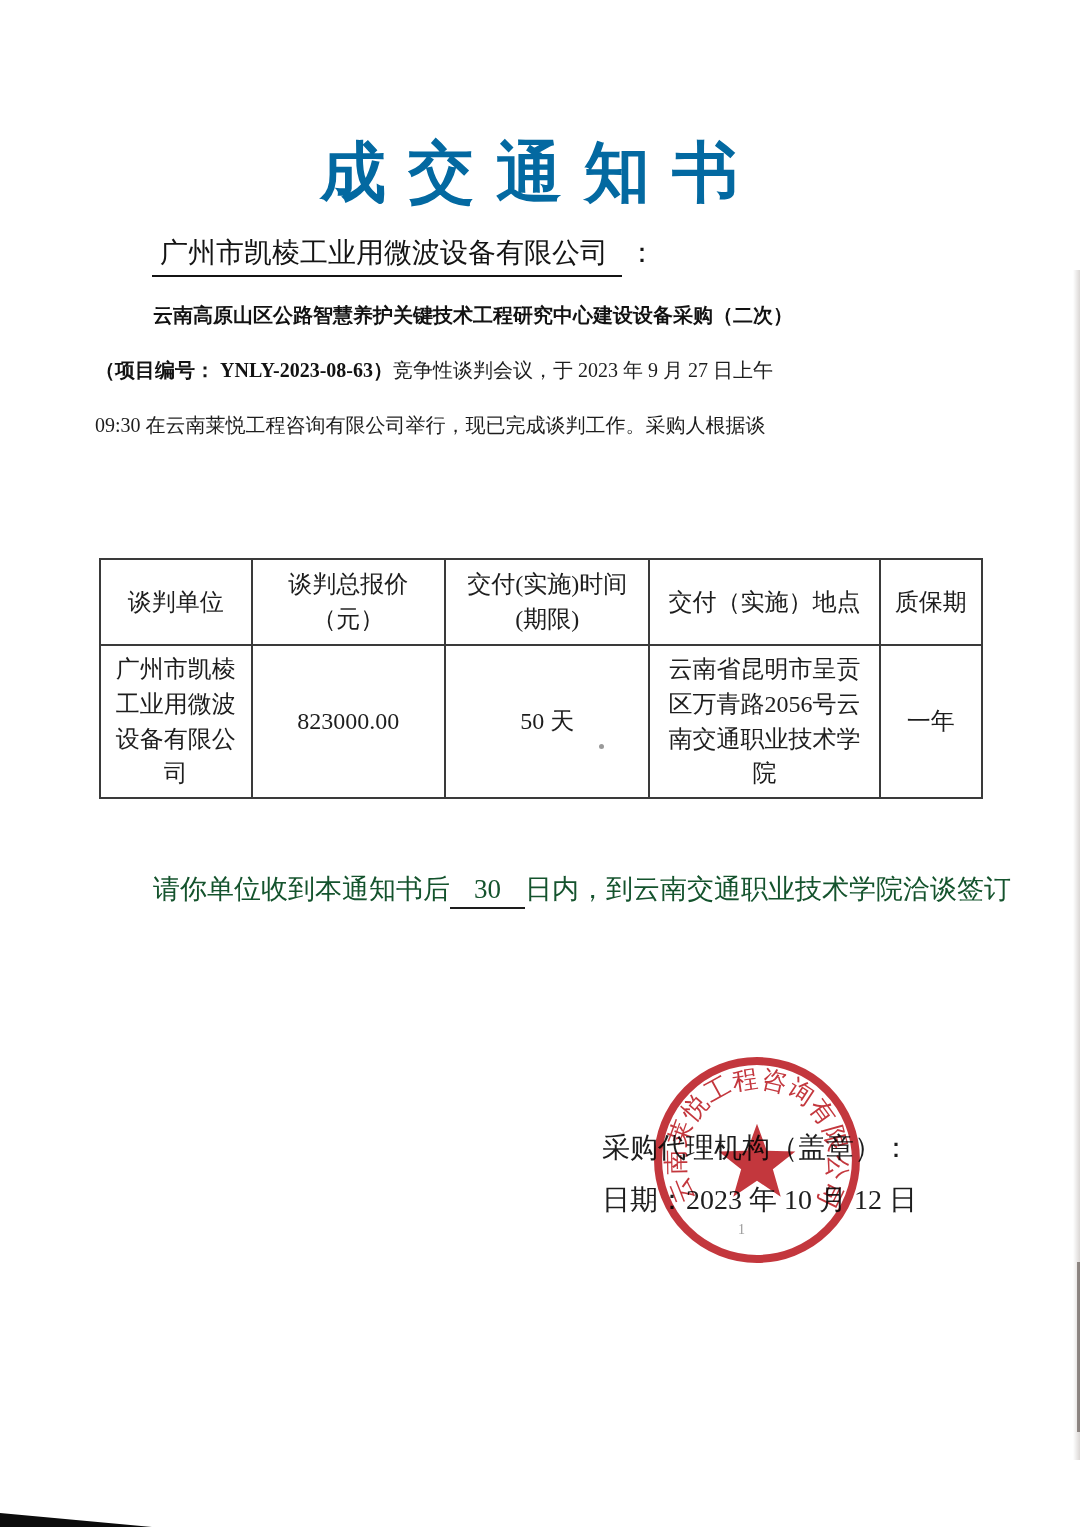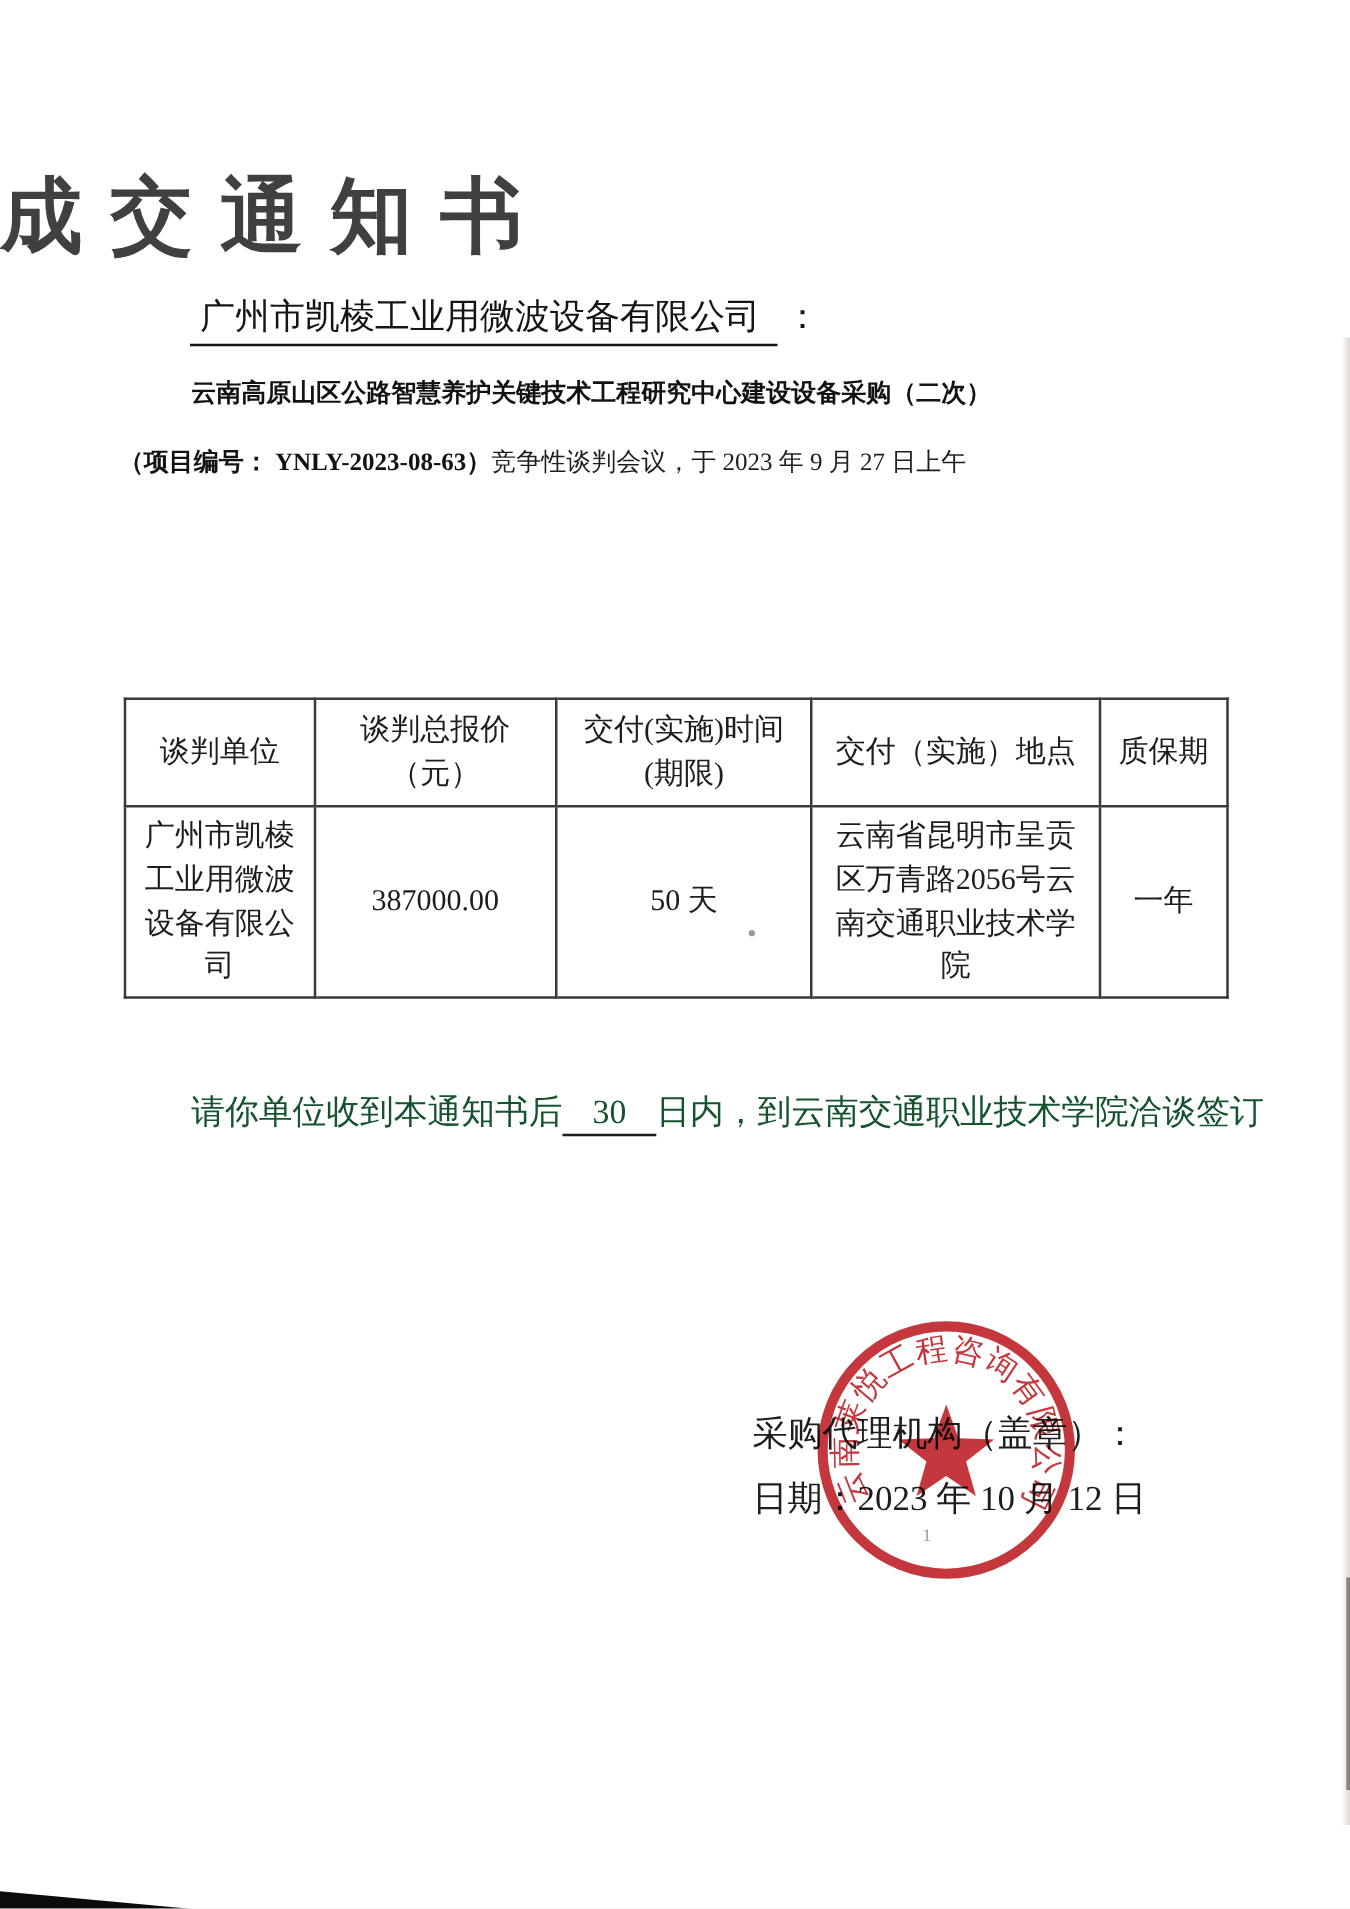"成交通知书" .doc-title { color: #404040 -> #0369a1; text-align: none -> center }
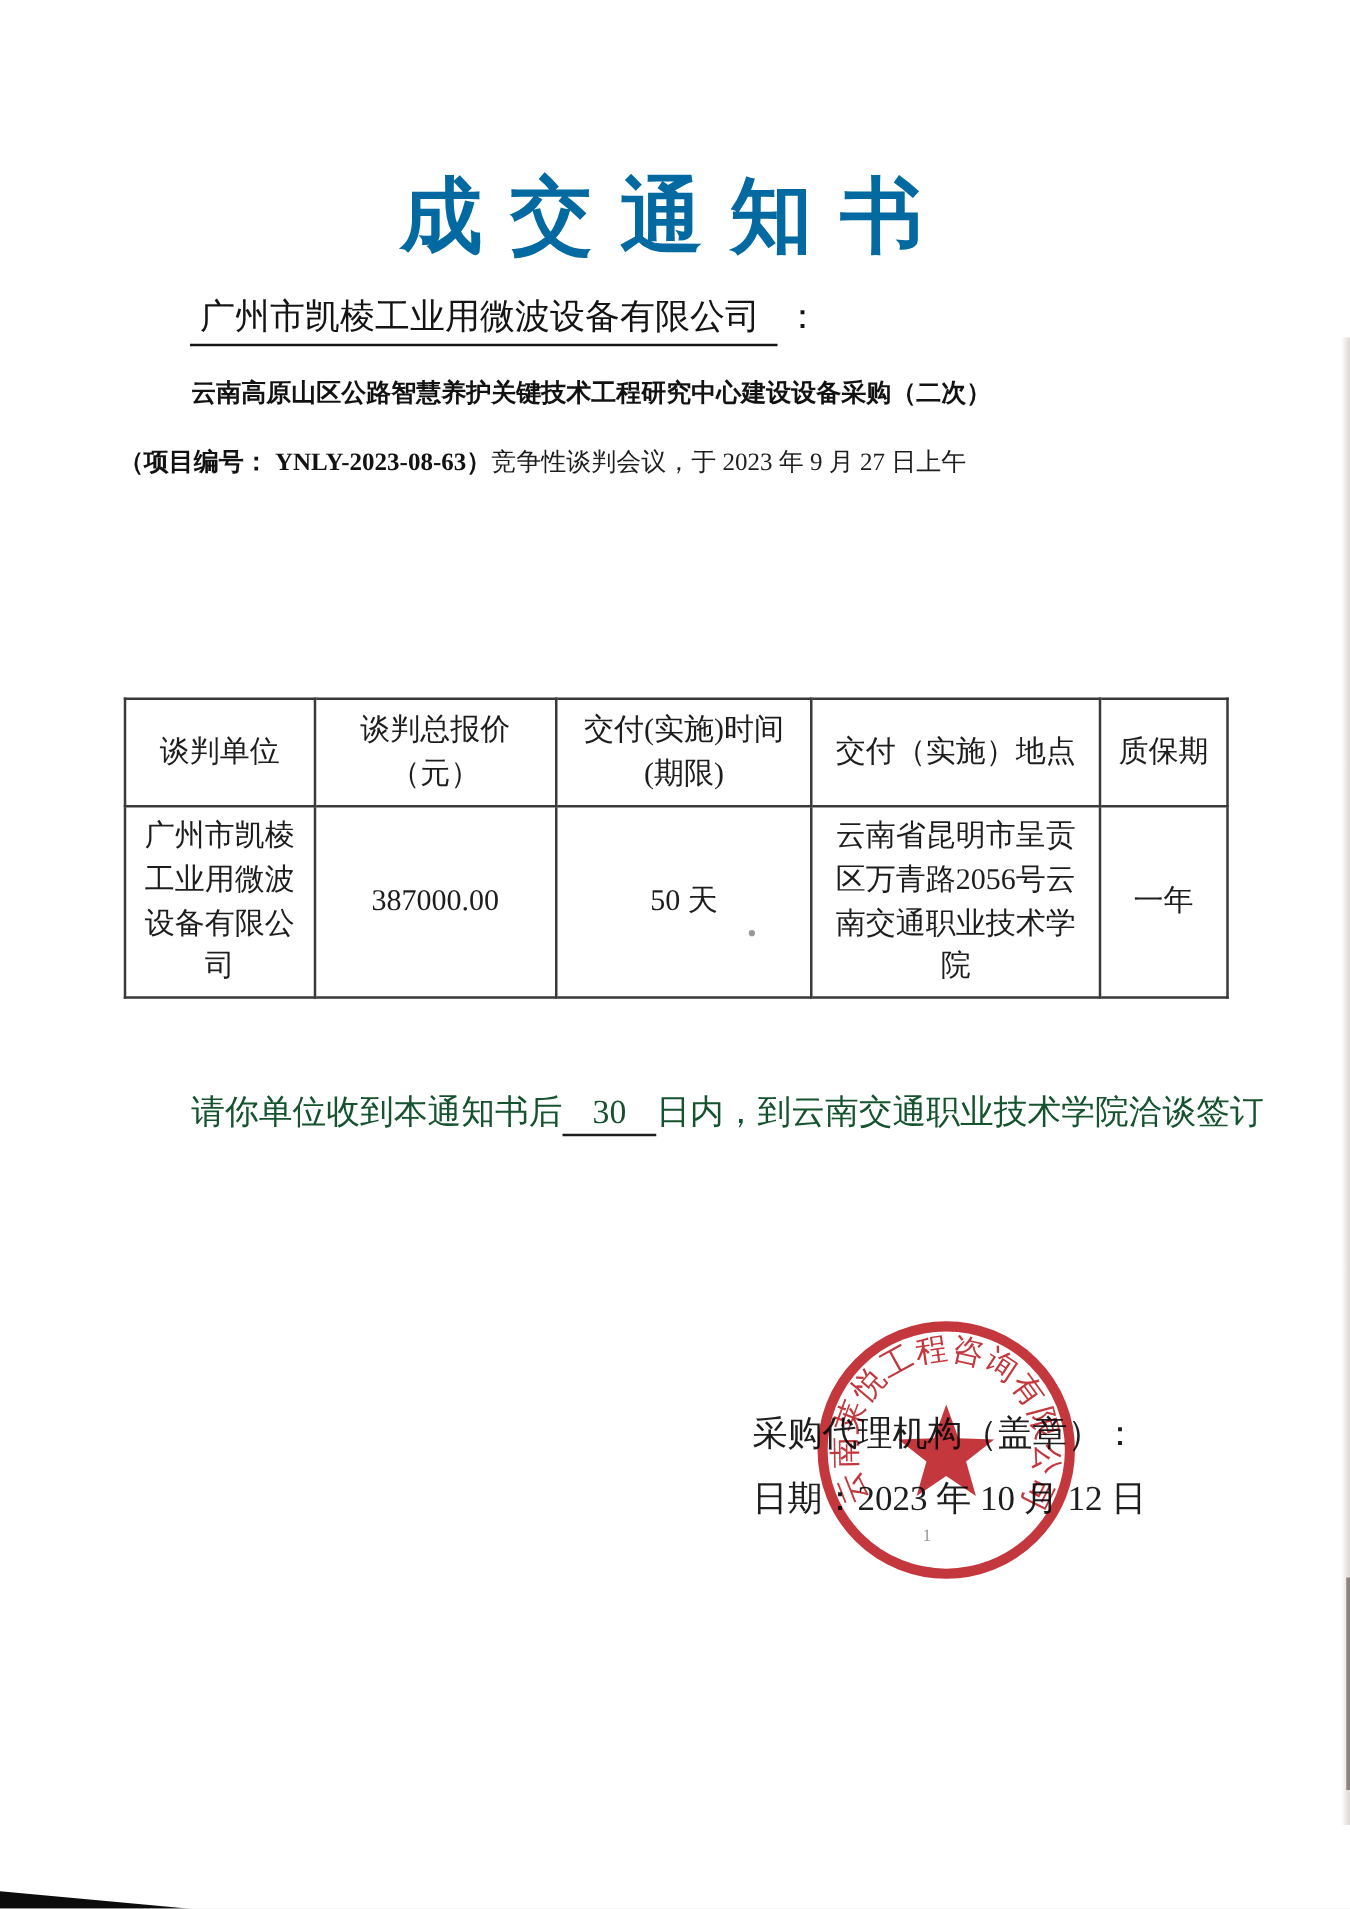"09:30 在云南莱悦工程咨询有限公司举行，现已完成谈判工作。采购人根据谈" div.tline { html: none -> <div>09:30 在云南莱悦工程咨询有限公司举行，现已完成谈判工作。采购人根据谈</div> }
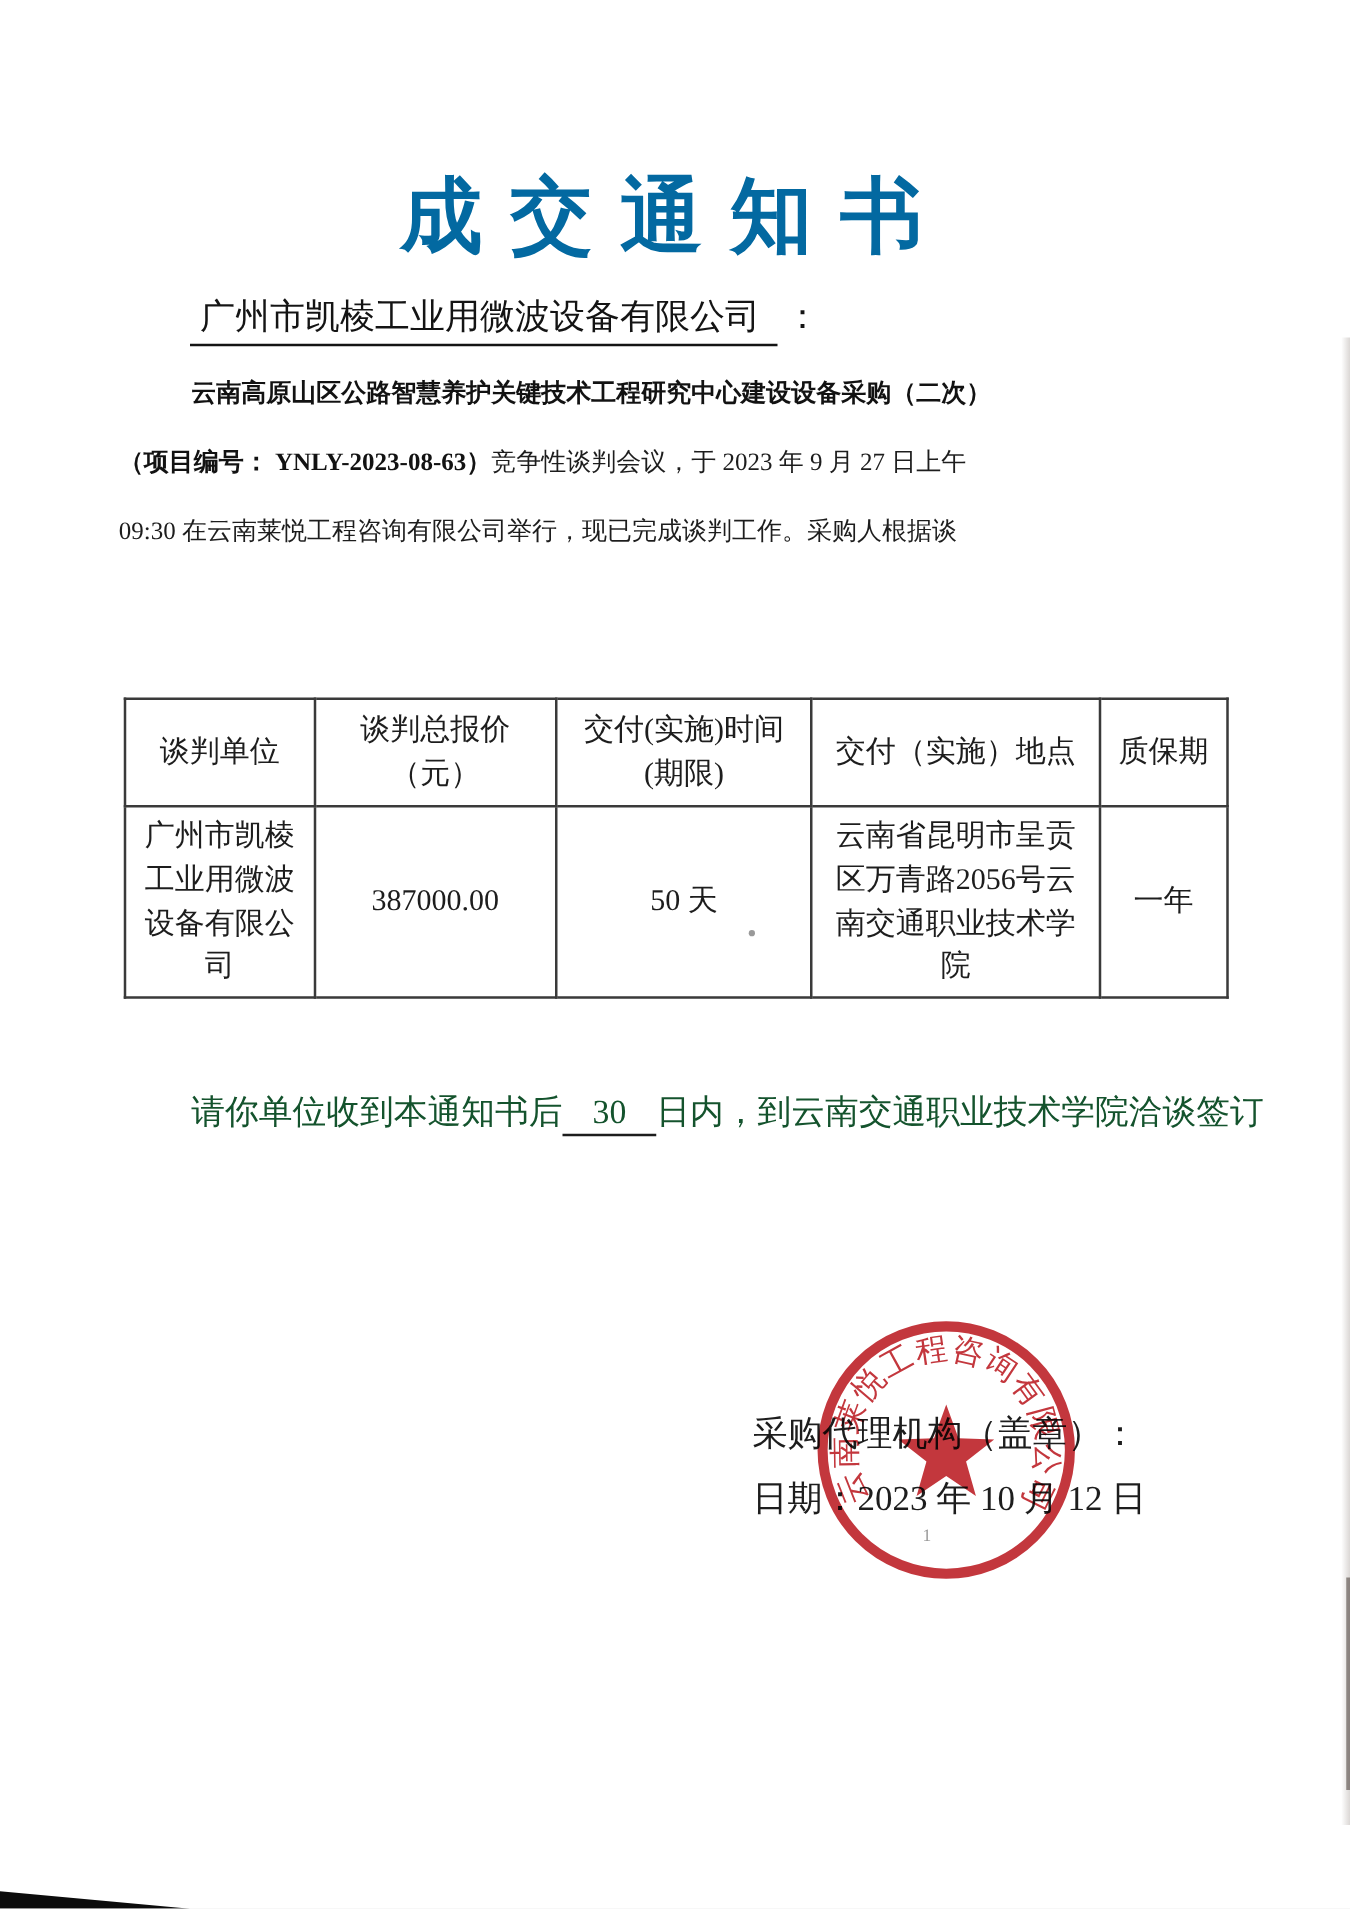"387000.00" td { text: 387000.00 -> 823000.00 }
